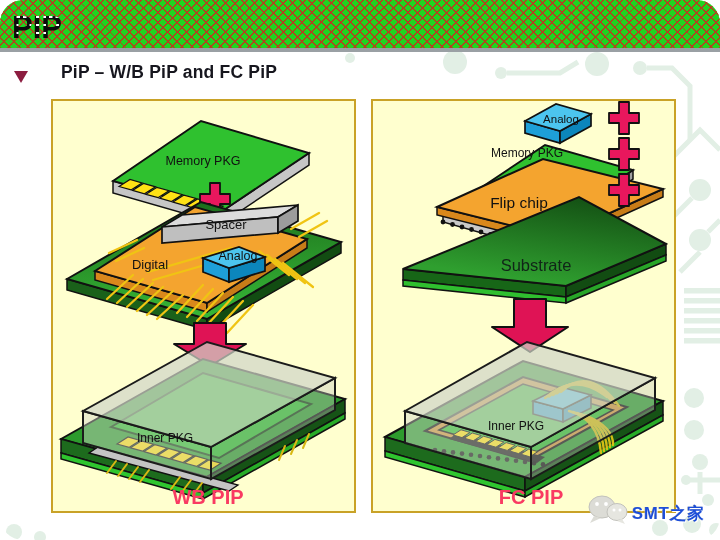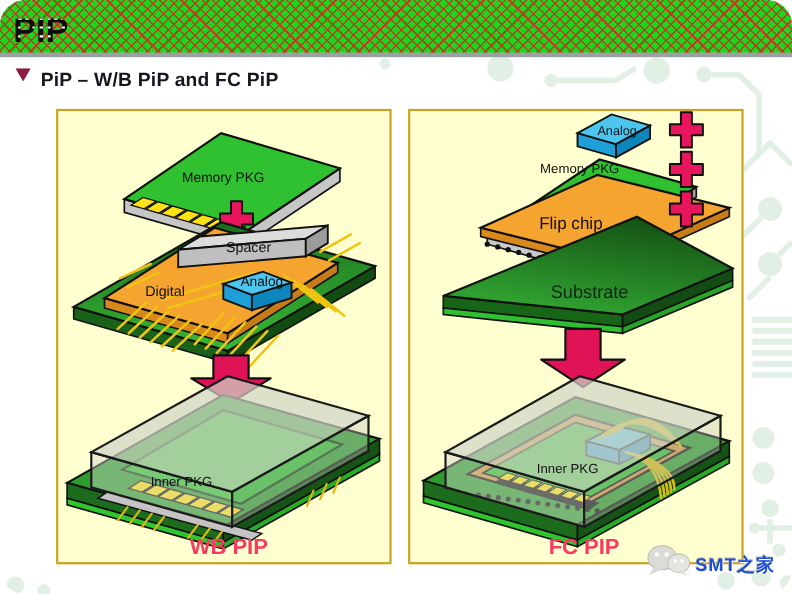"PiP – W/B PiP and" .subtitle { align-items: flex-start -> flex-end; gap: none -> 24px }
